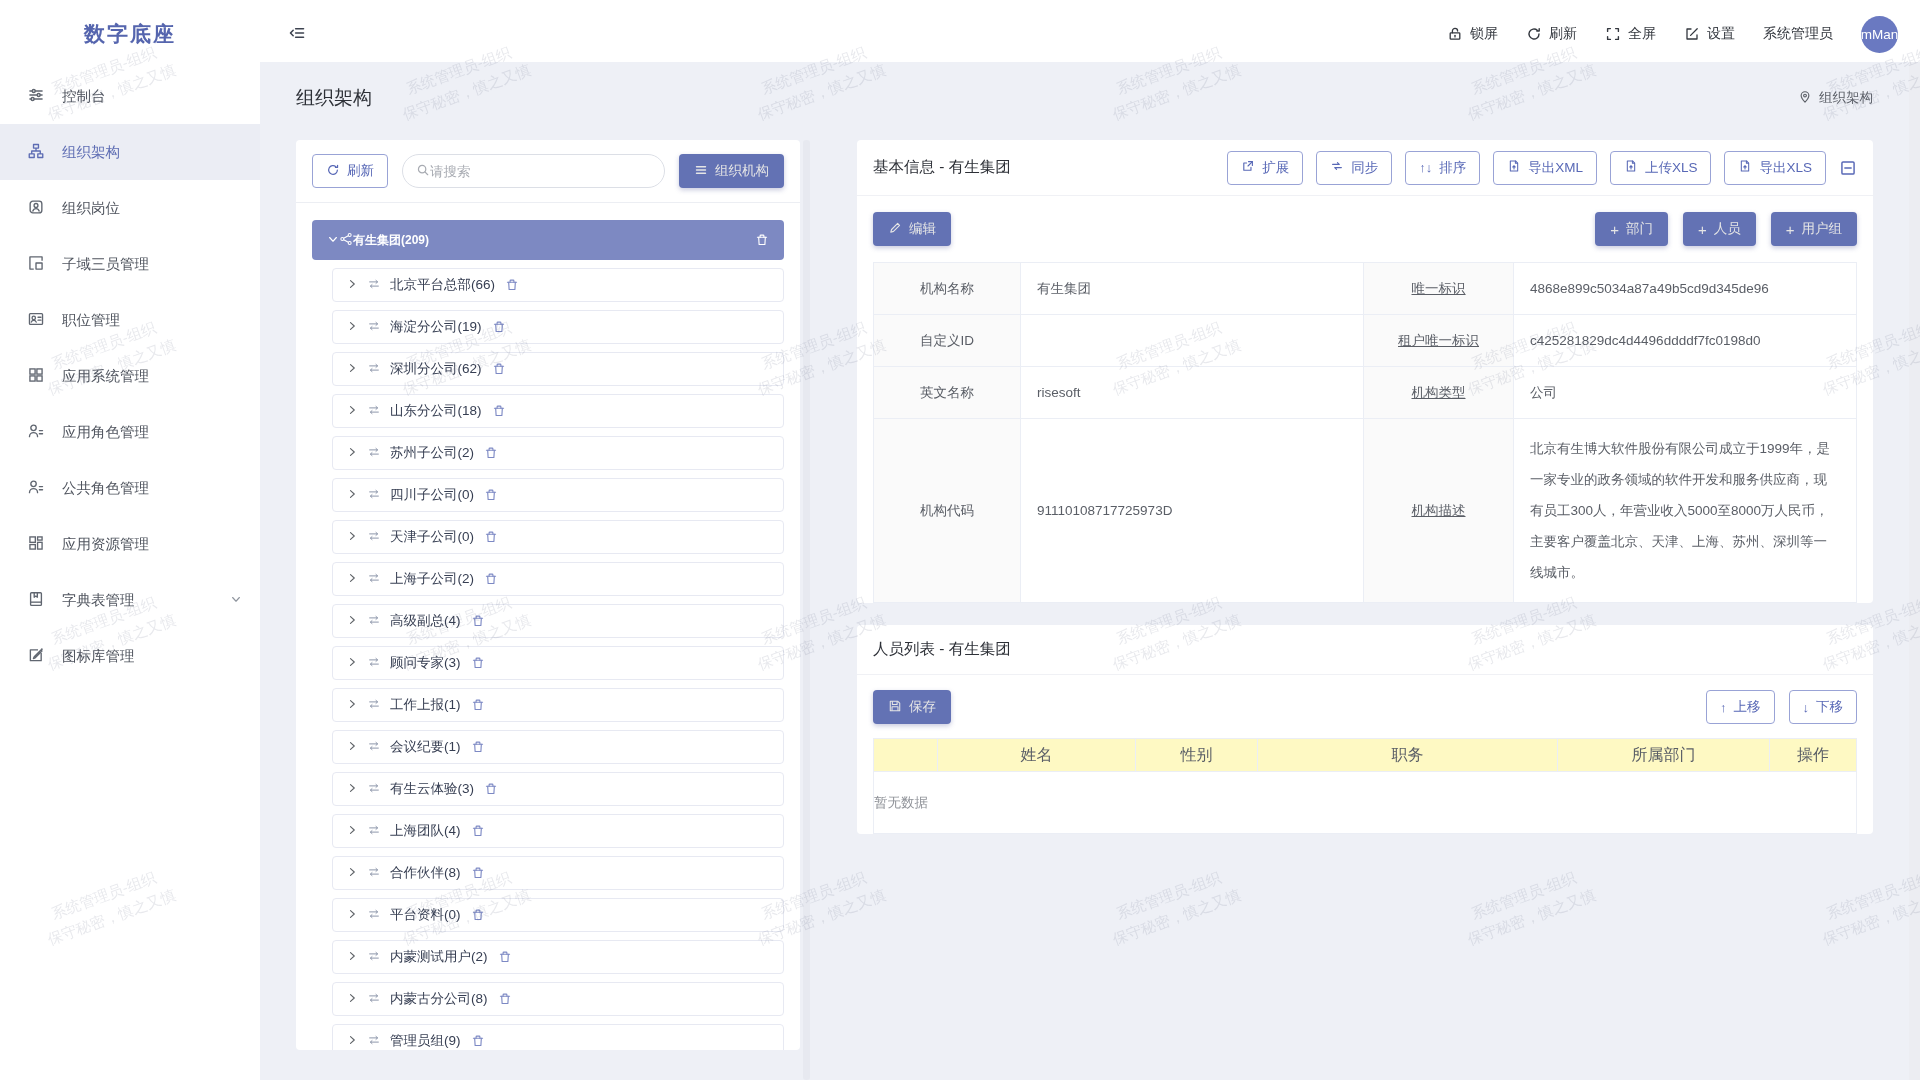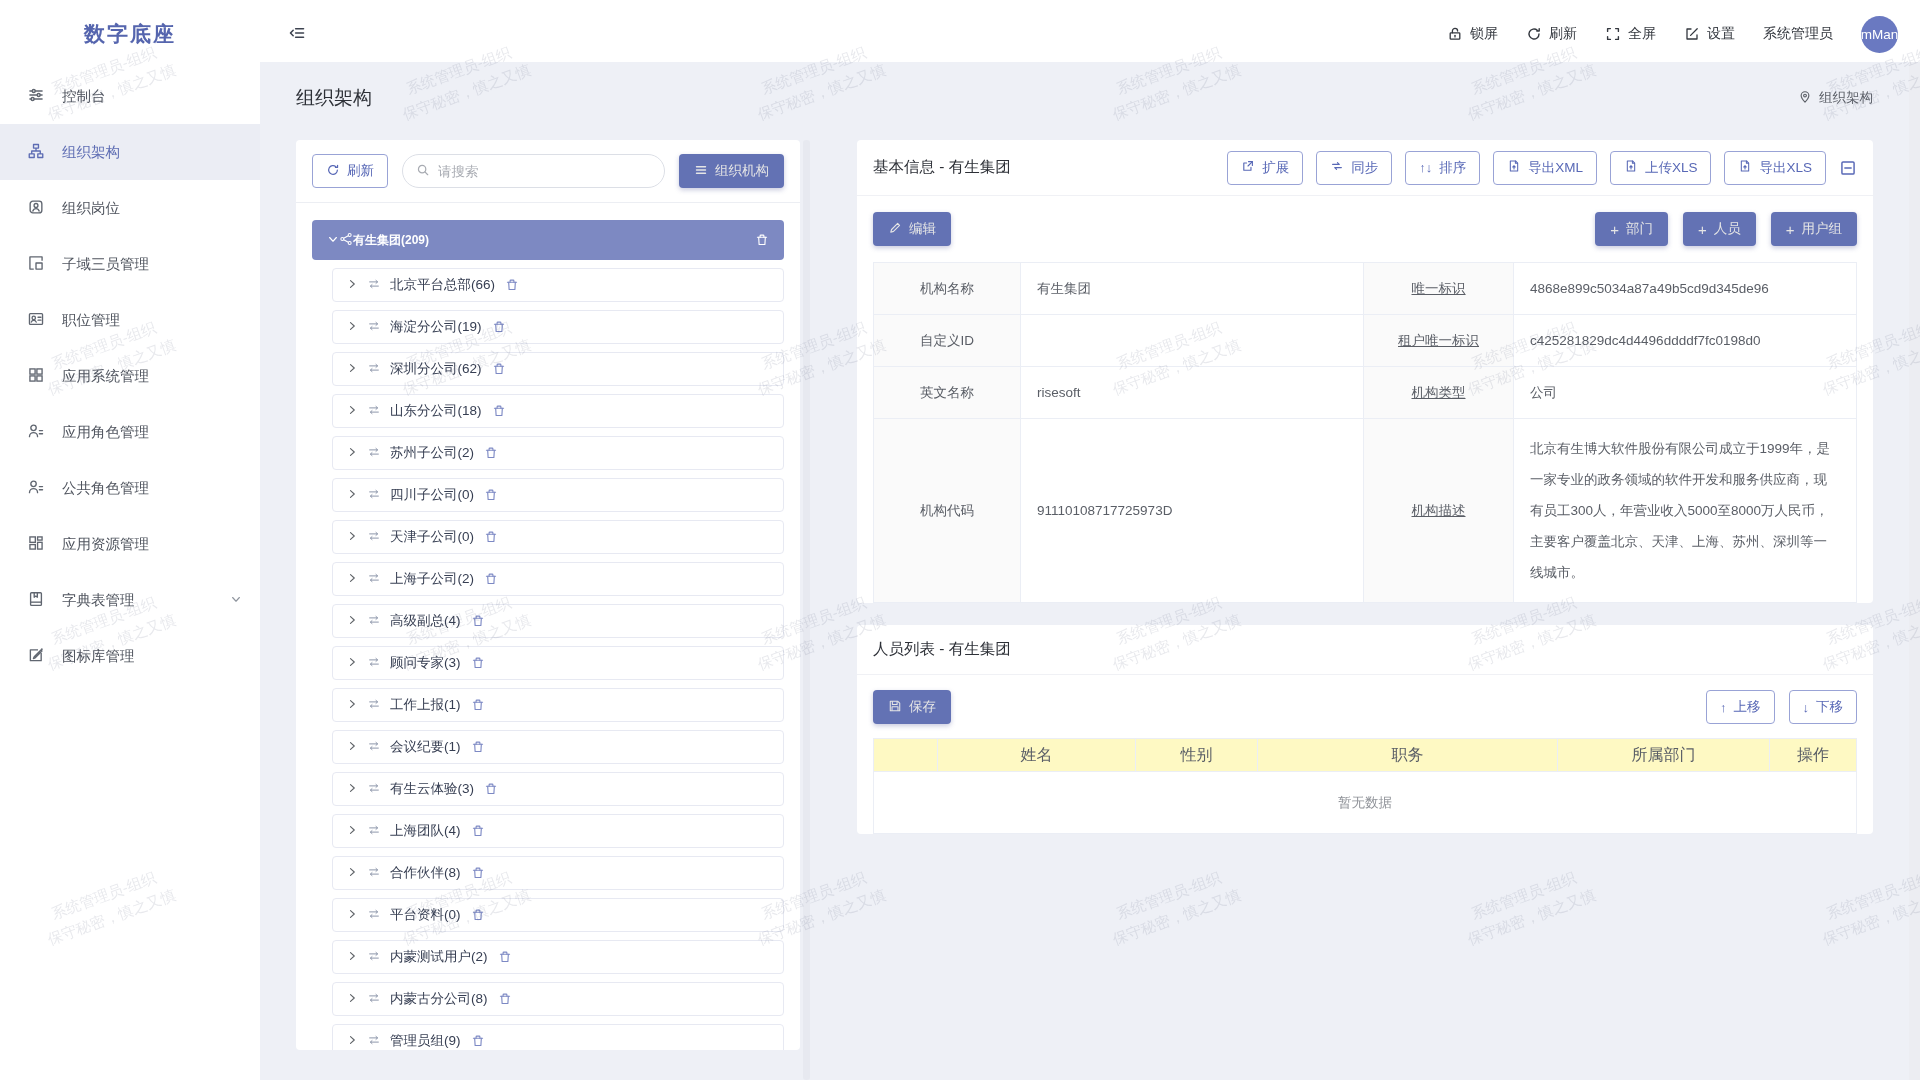"请搜索" .search-pill { gap: 8px -> none }
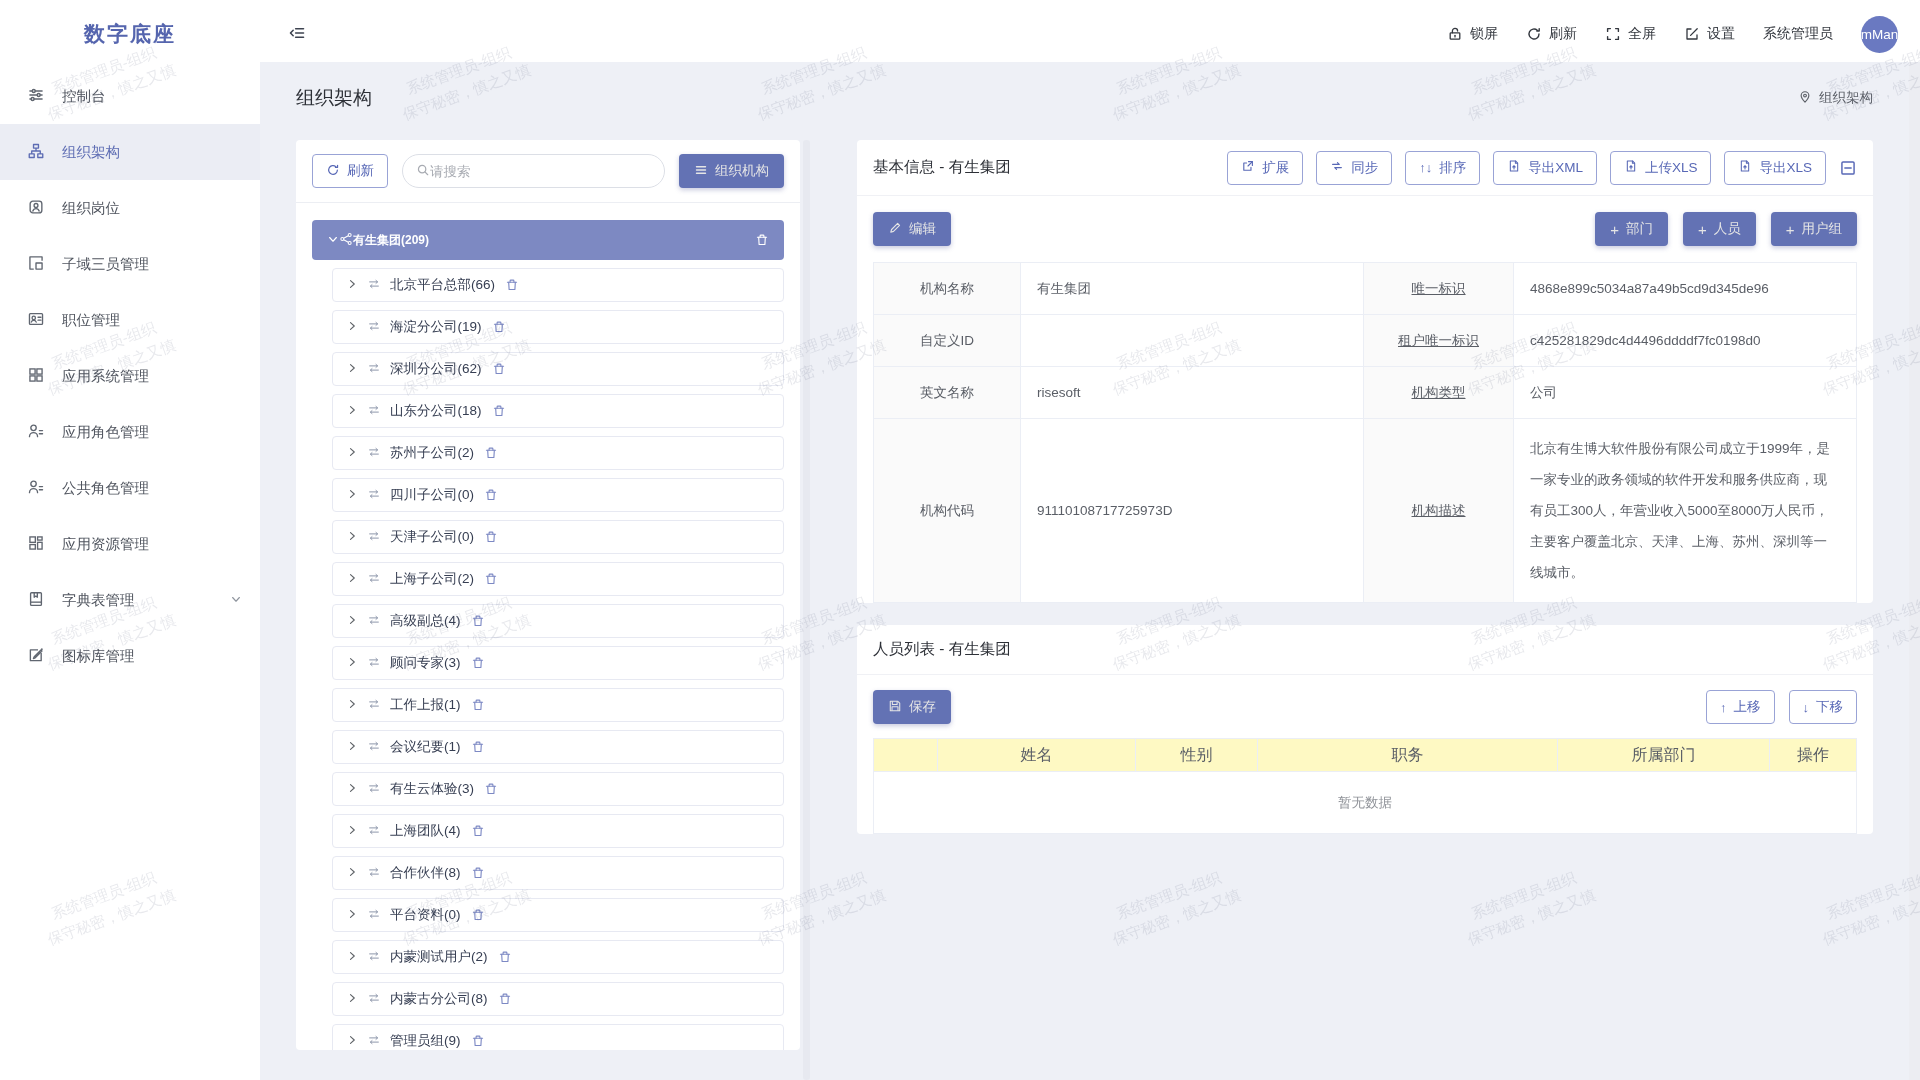"暂无数据" table.person td { text-align: center -> none }
